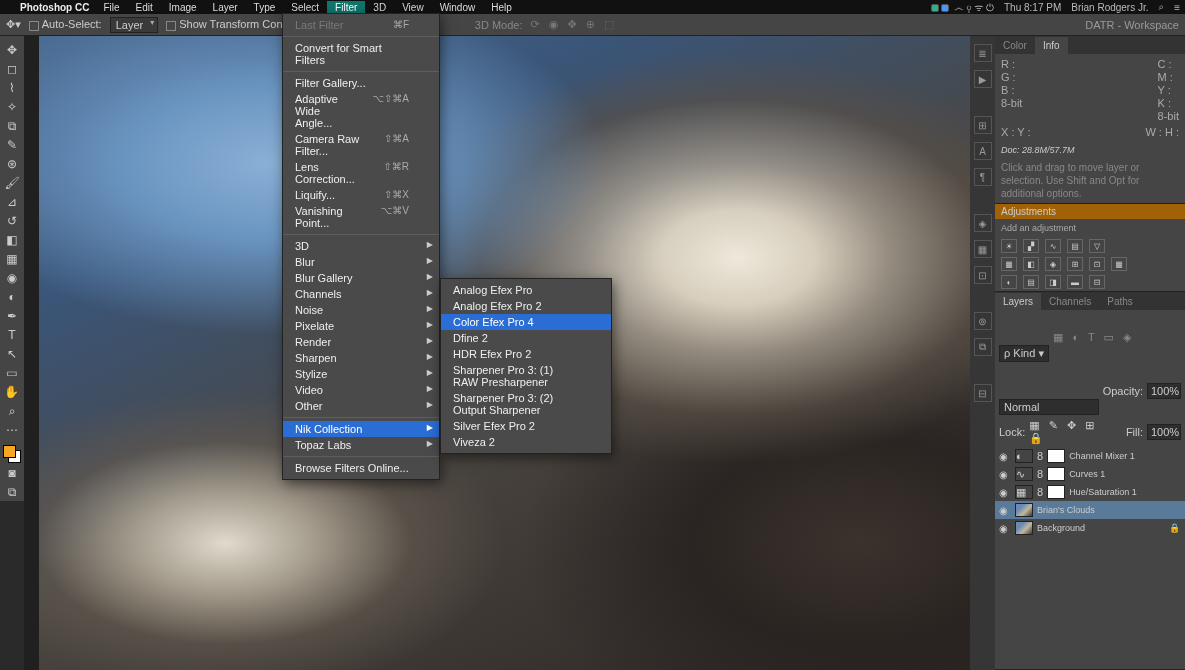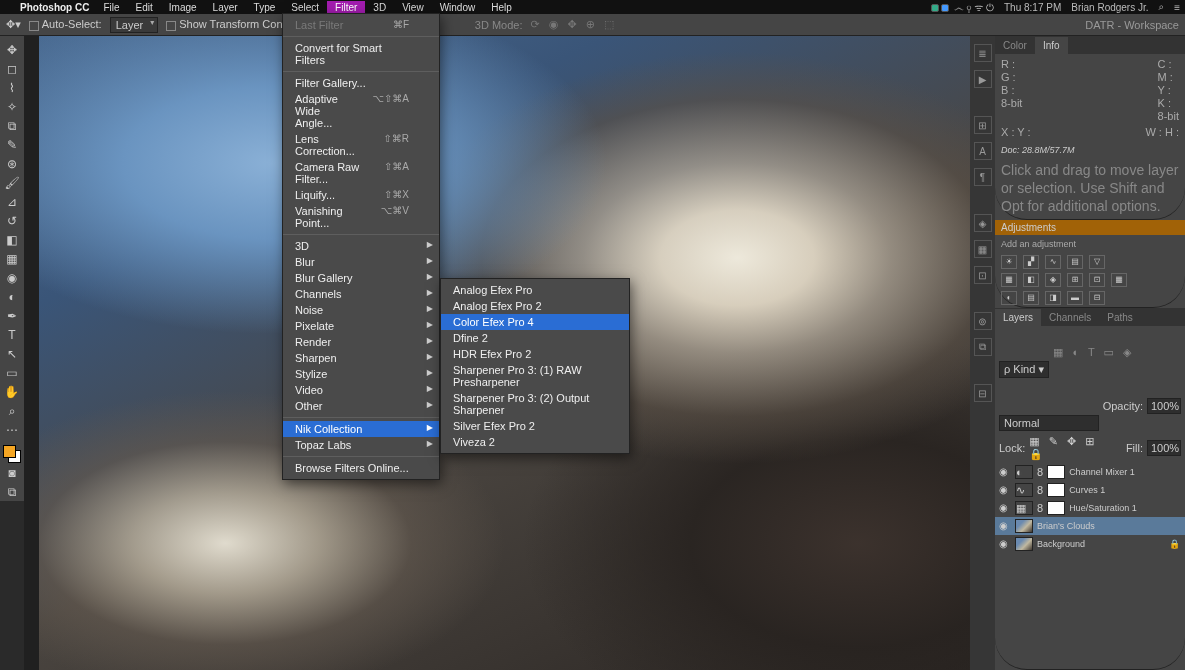"Filter" .menubar .menu-item.active { background: #a21caf -> #0f766e }
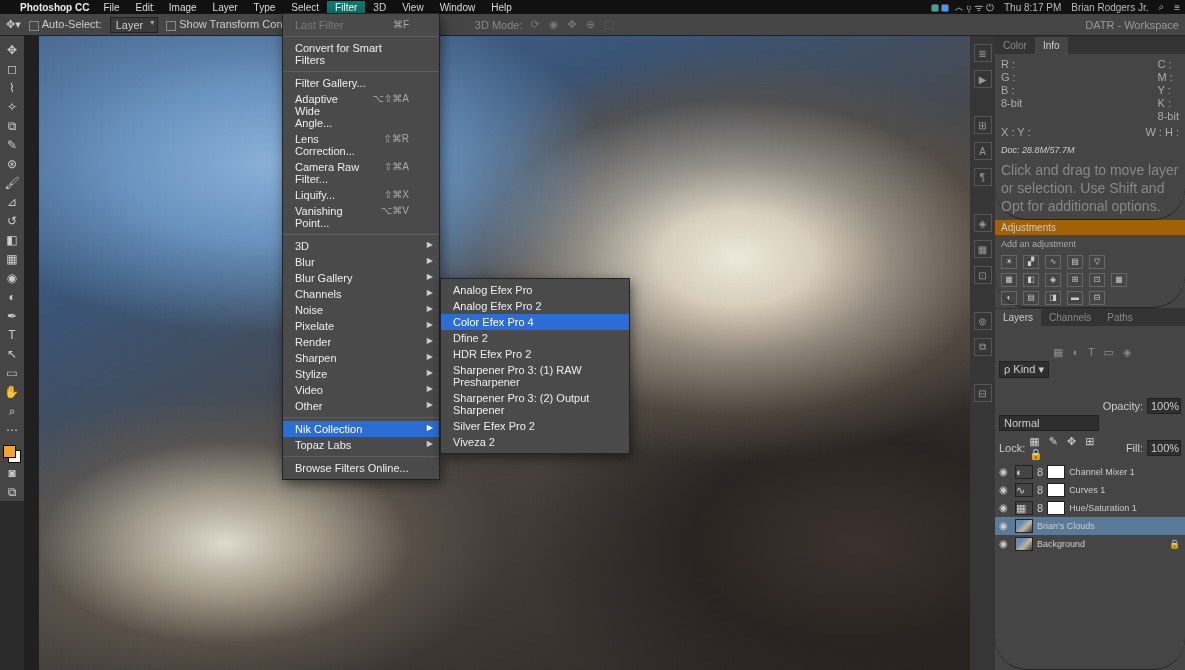"Color" .panel { border-radius: 32px -> none }
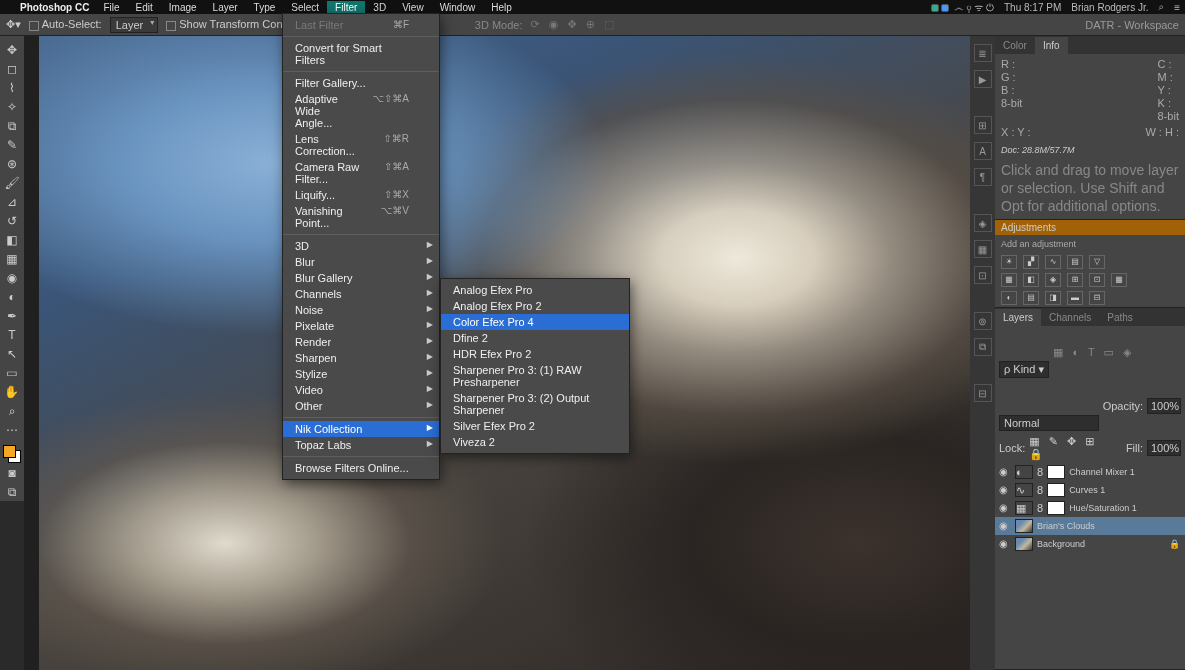"Lens Correction..." div.mi { order: before "Camera Raw Filter..." -> after "Camera Raw Filter..." }
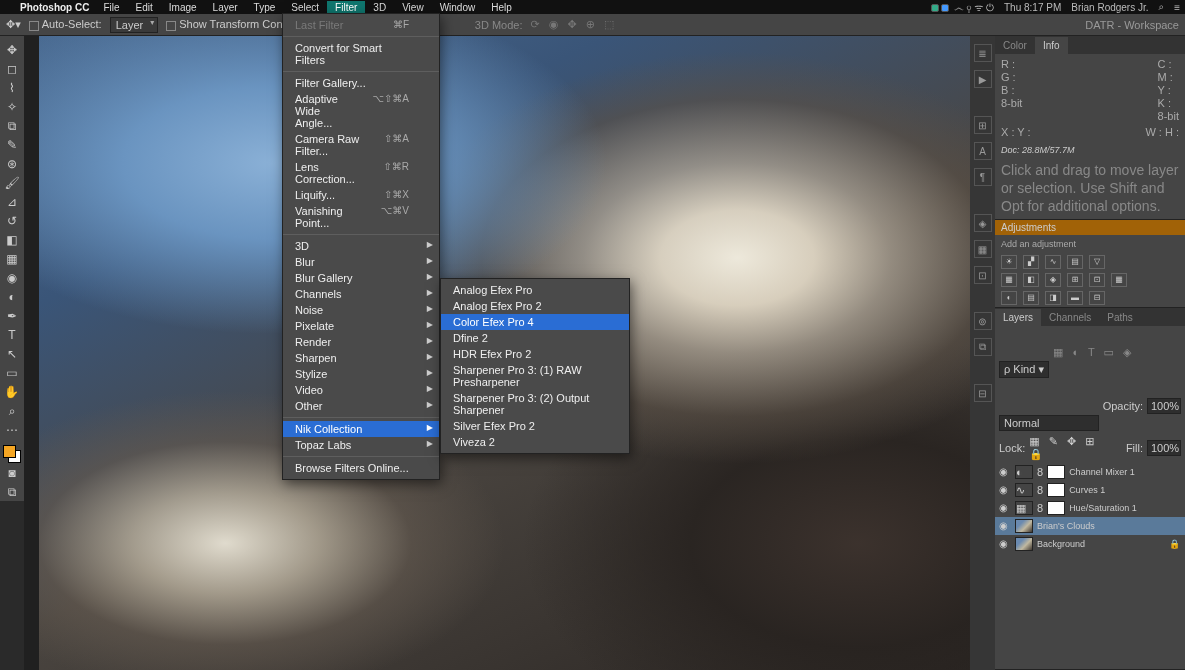"Click and drag to move" .hint { font-size: 14px -> 10px }
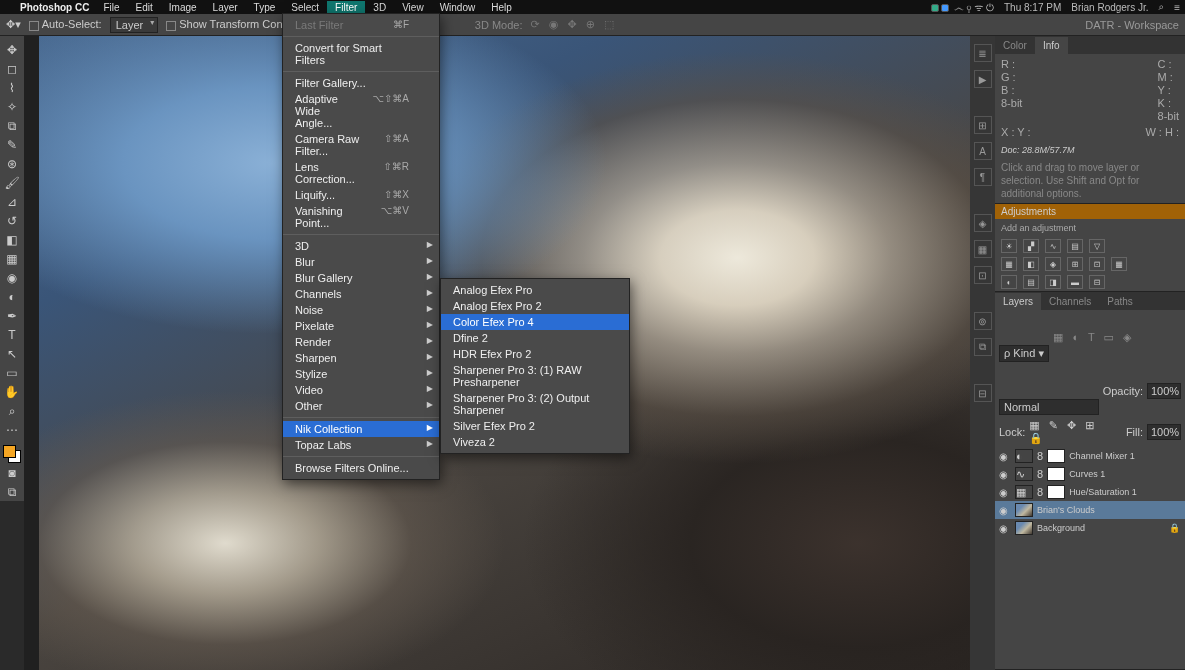"Analog Efex Pro" .sub-menu { width: 190px -> 172px }
